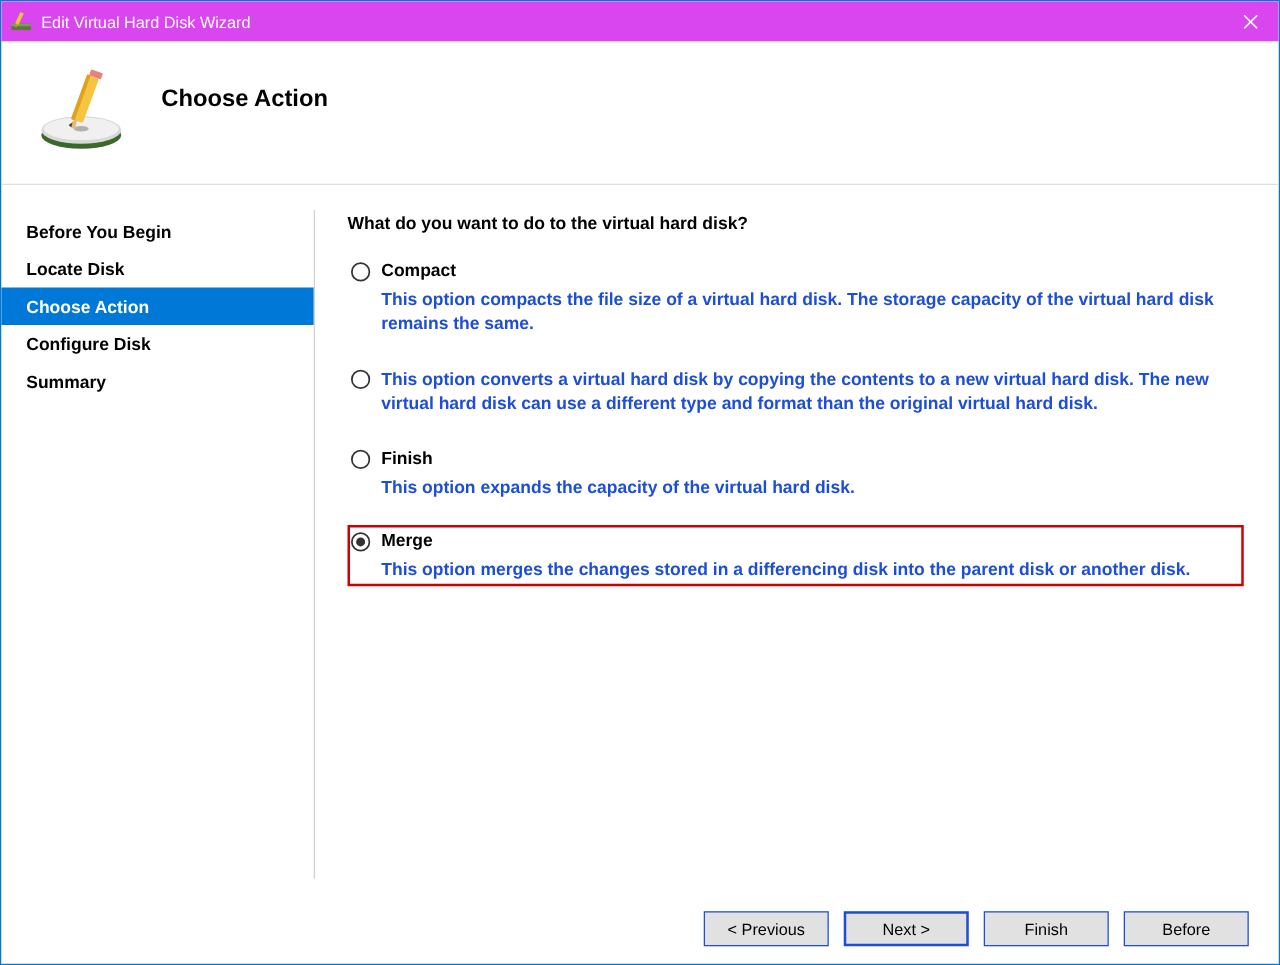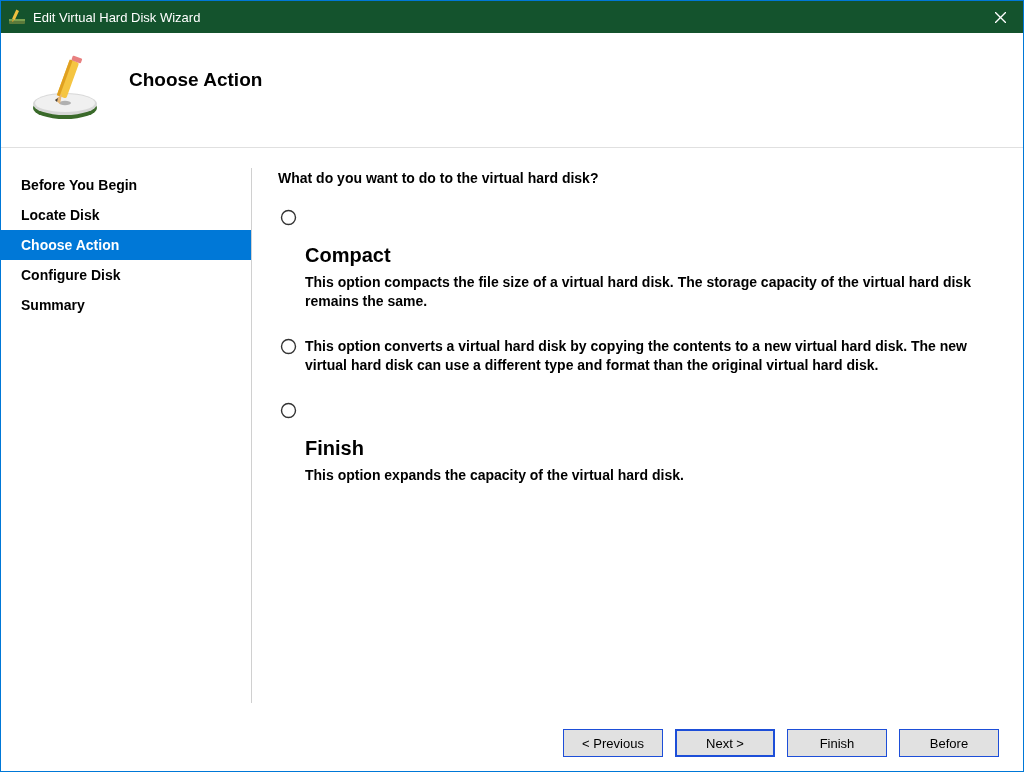"Edit Virtual Hard Disk Wizard" .titlebar { background: #14532d -> #d946ef }
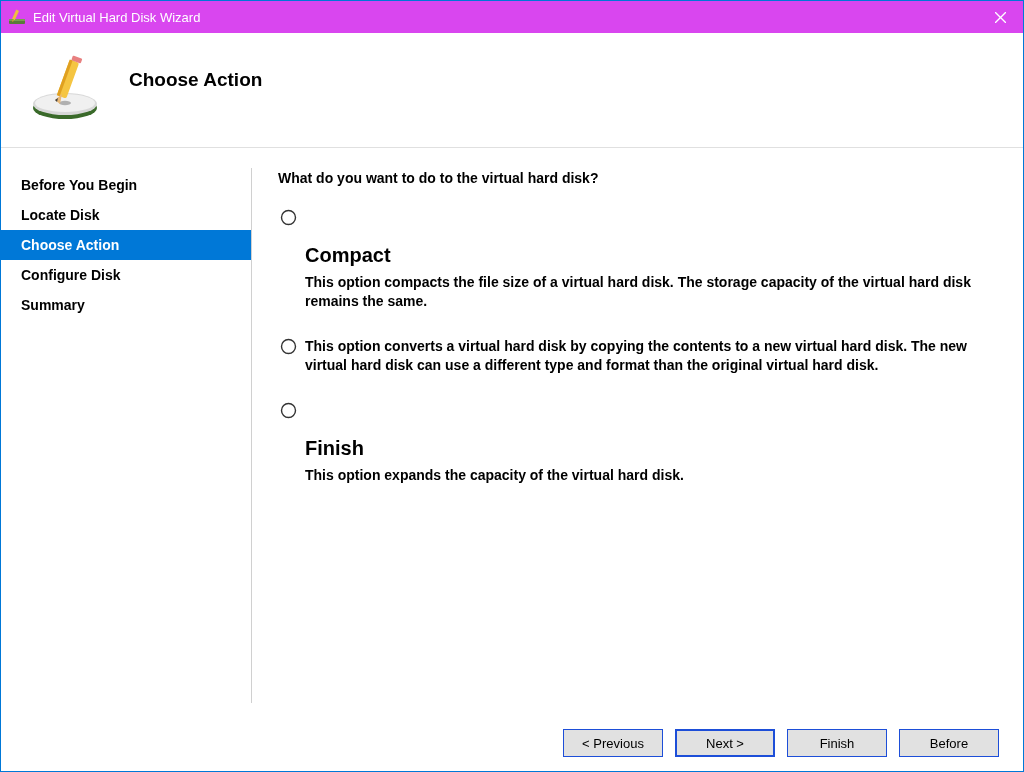"Compact" .option-label { font-size: 20px -> 14px; margin-top: 36px -> none }
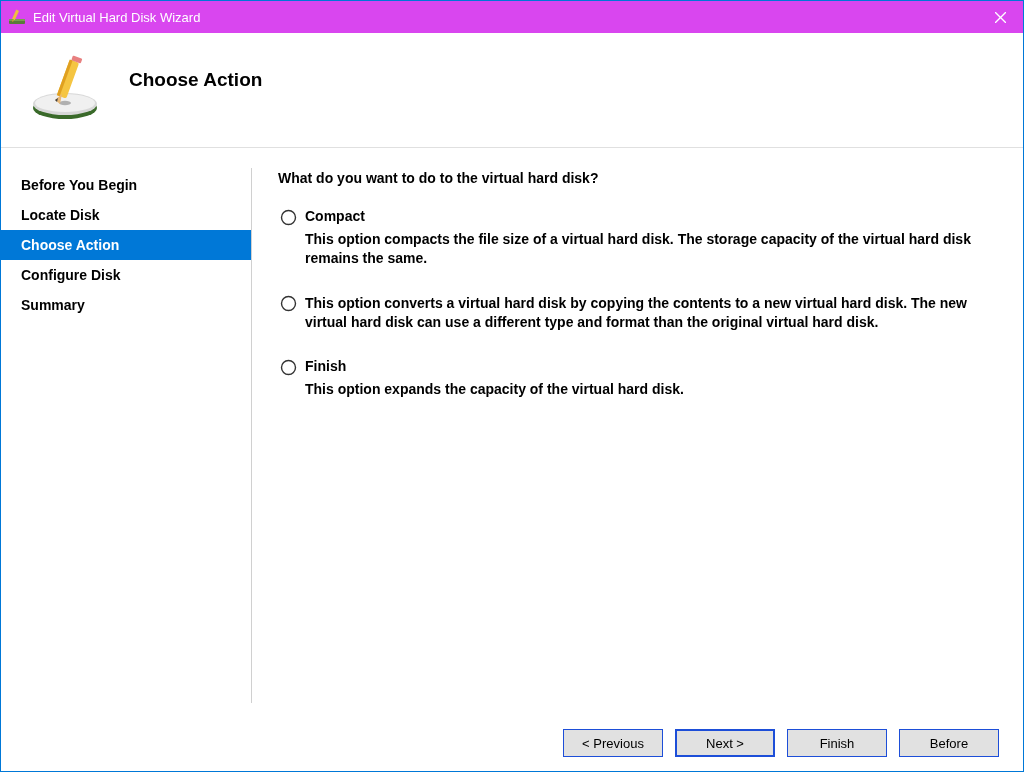"This option compacts the file" .option-desc { color: #000000 -> #1d4ed8 }
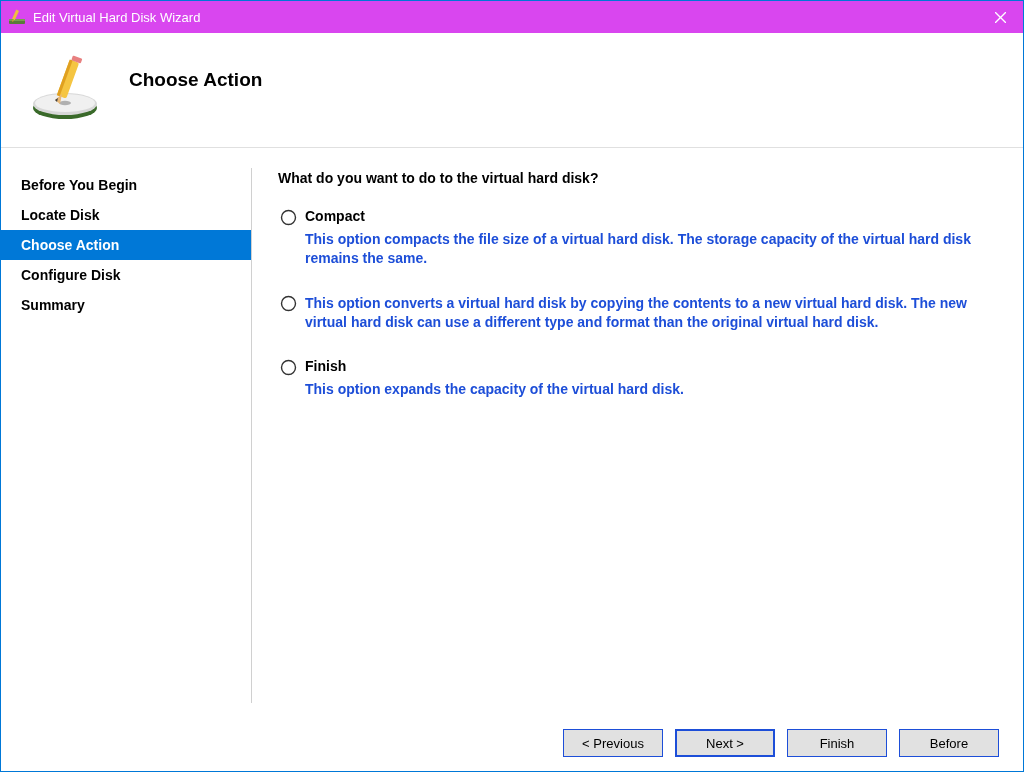"Merge" div.option { html: none -> <div> <span> <svg> <circle></circle> <circle></circle> </svg> </span> <div> <div>Merge</div> <div>This option merges the changes stored in a differencing disk into the parent disk or another disk.</div> </div> </div> }
